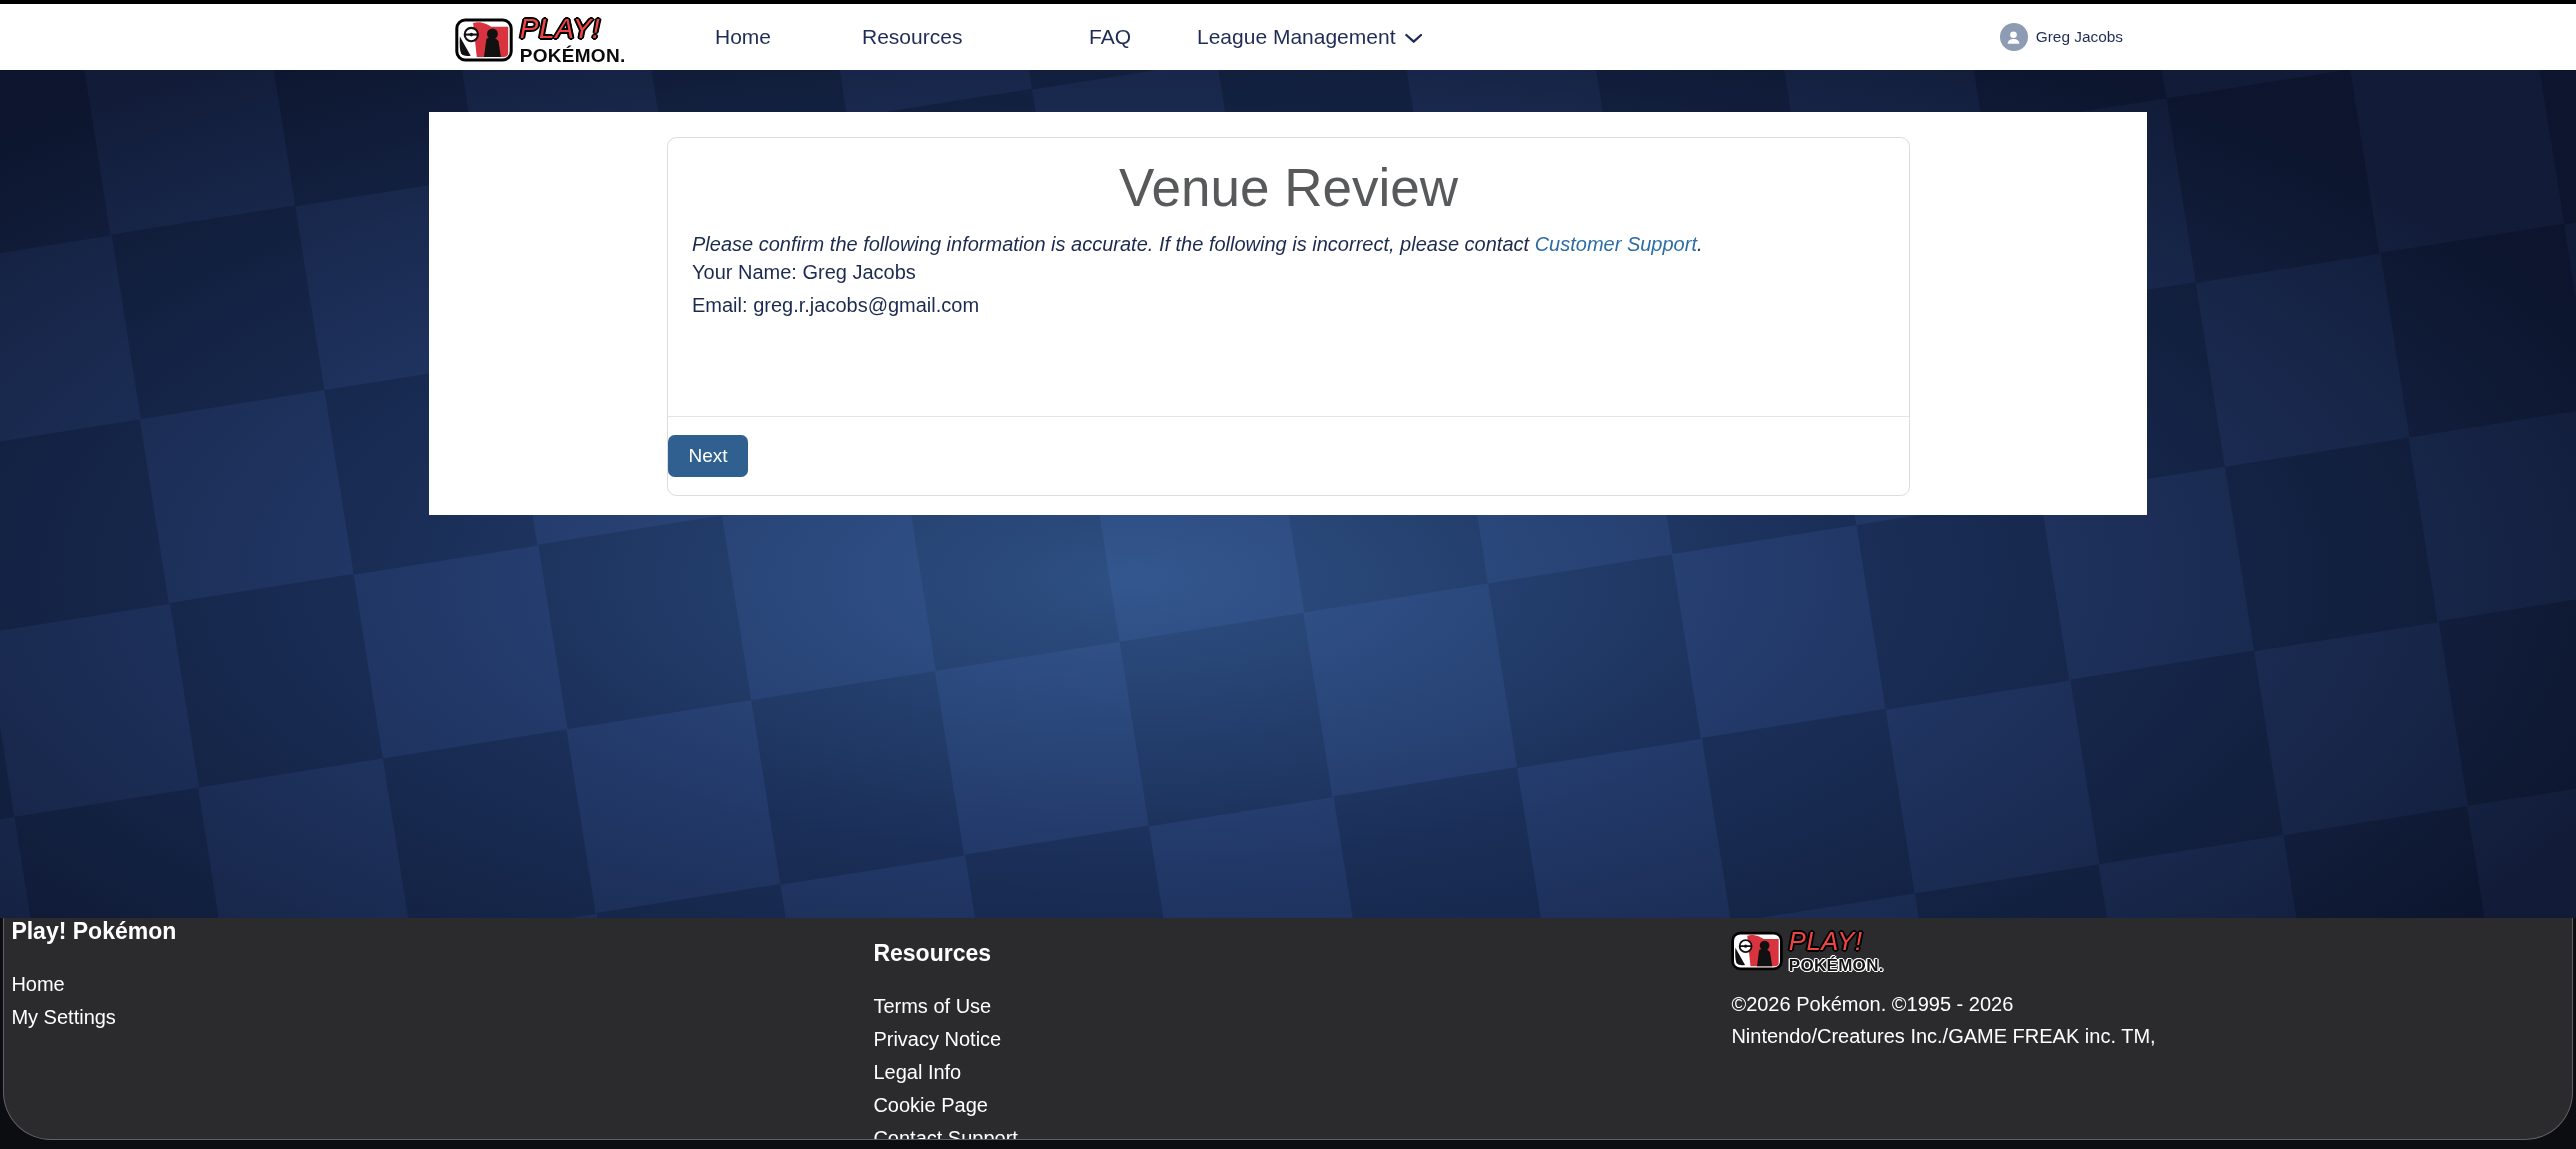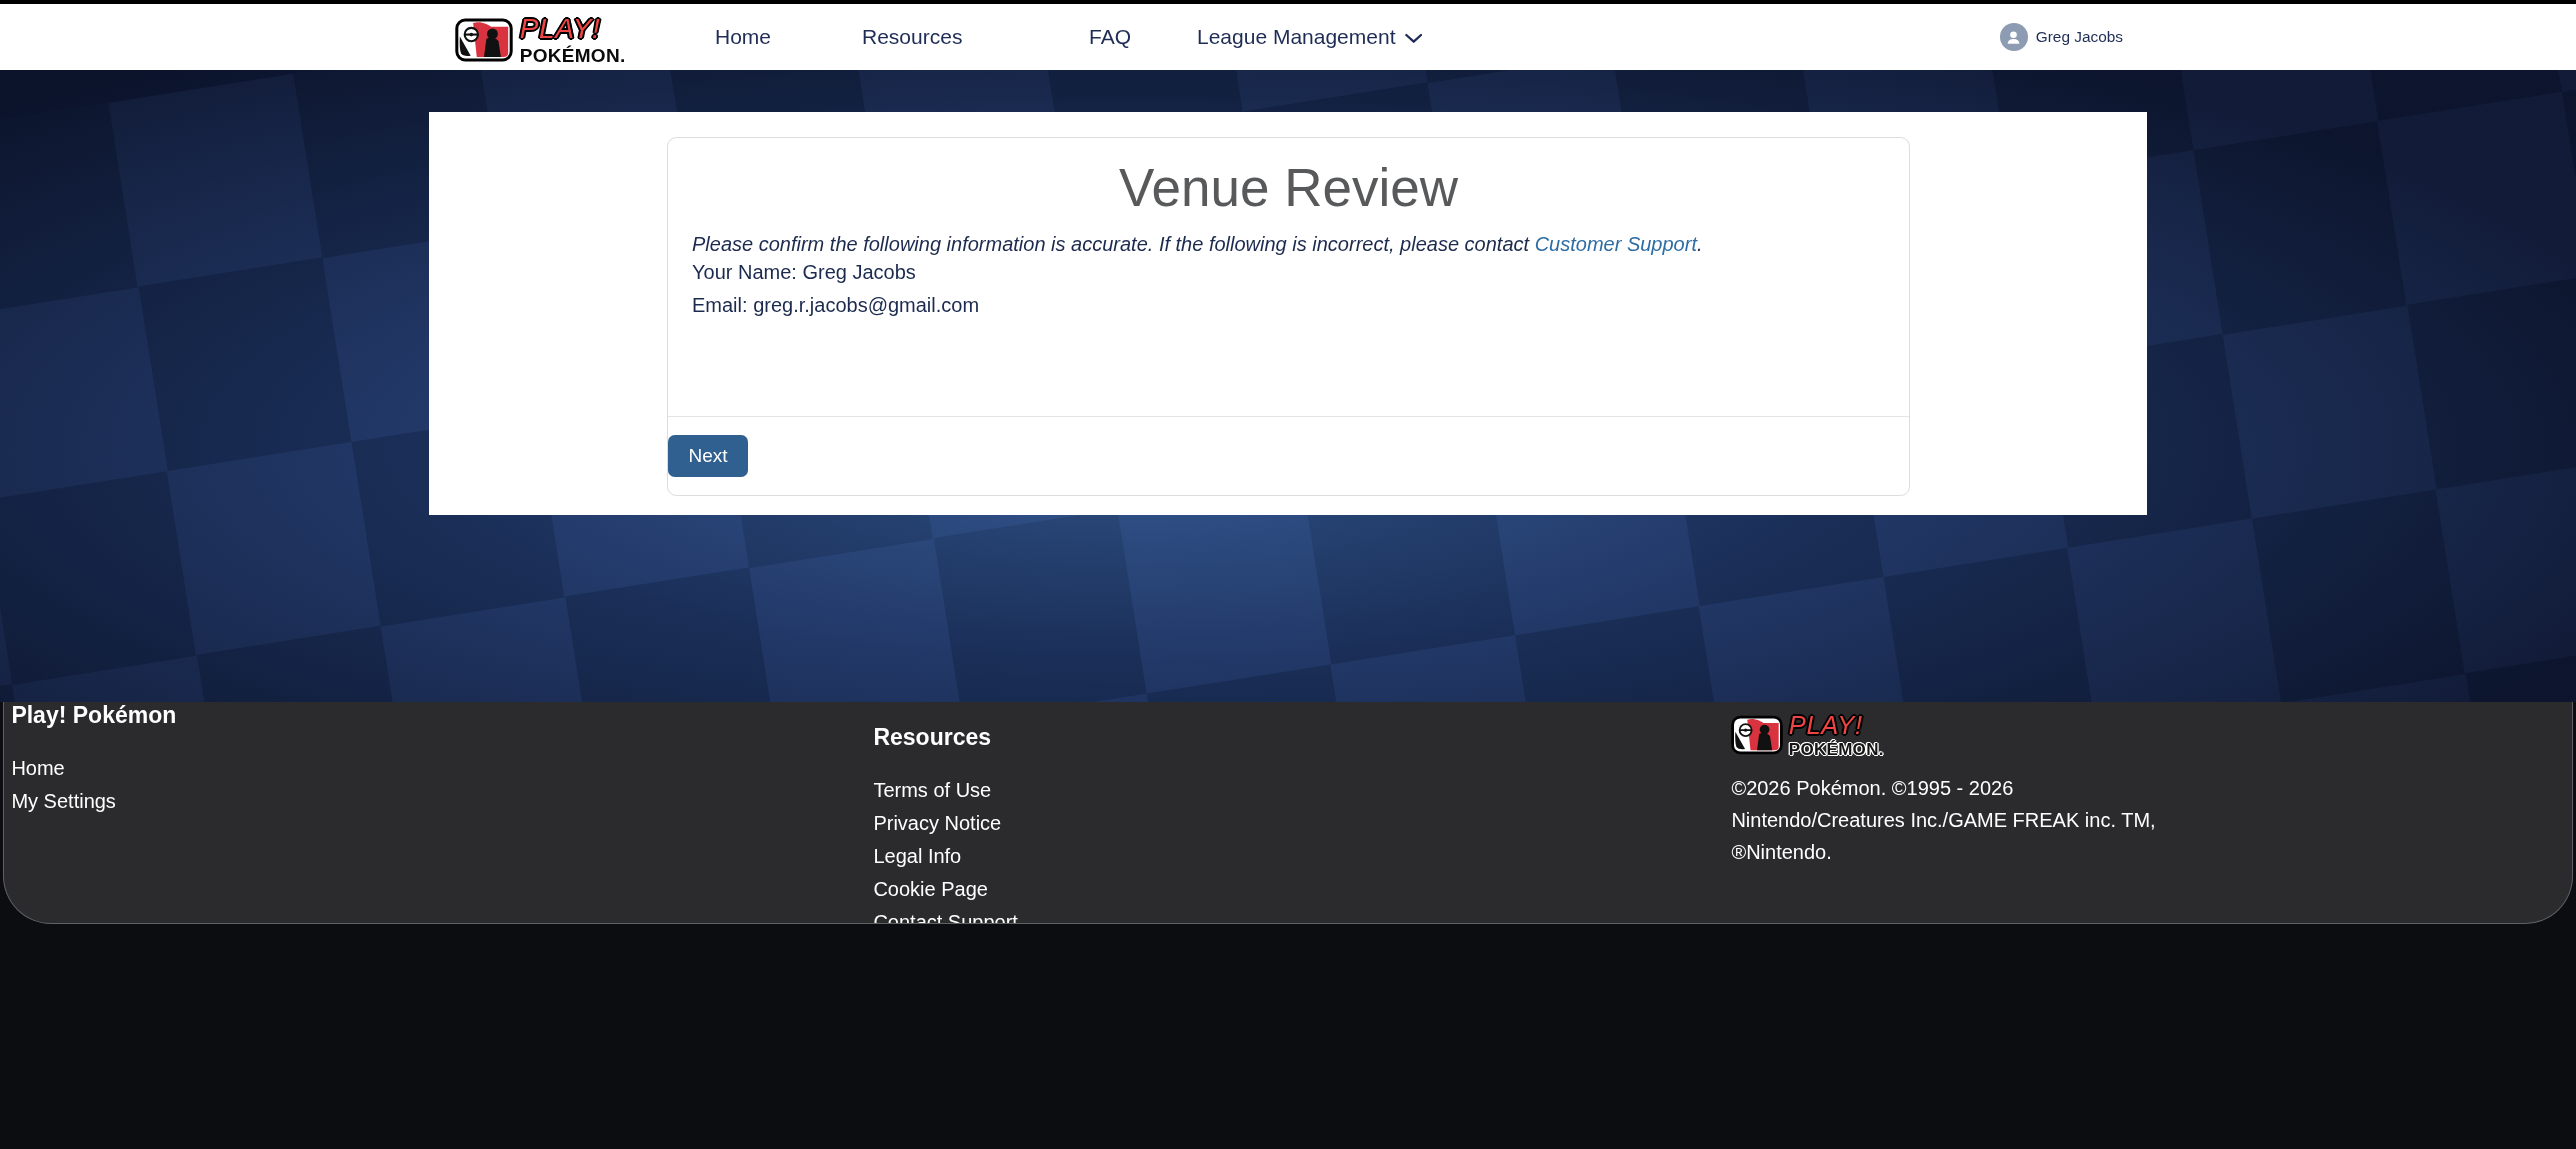"Venue Review" .main-area { height: 632px -> 848px }
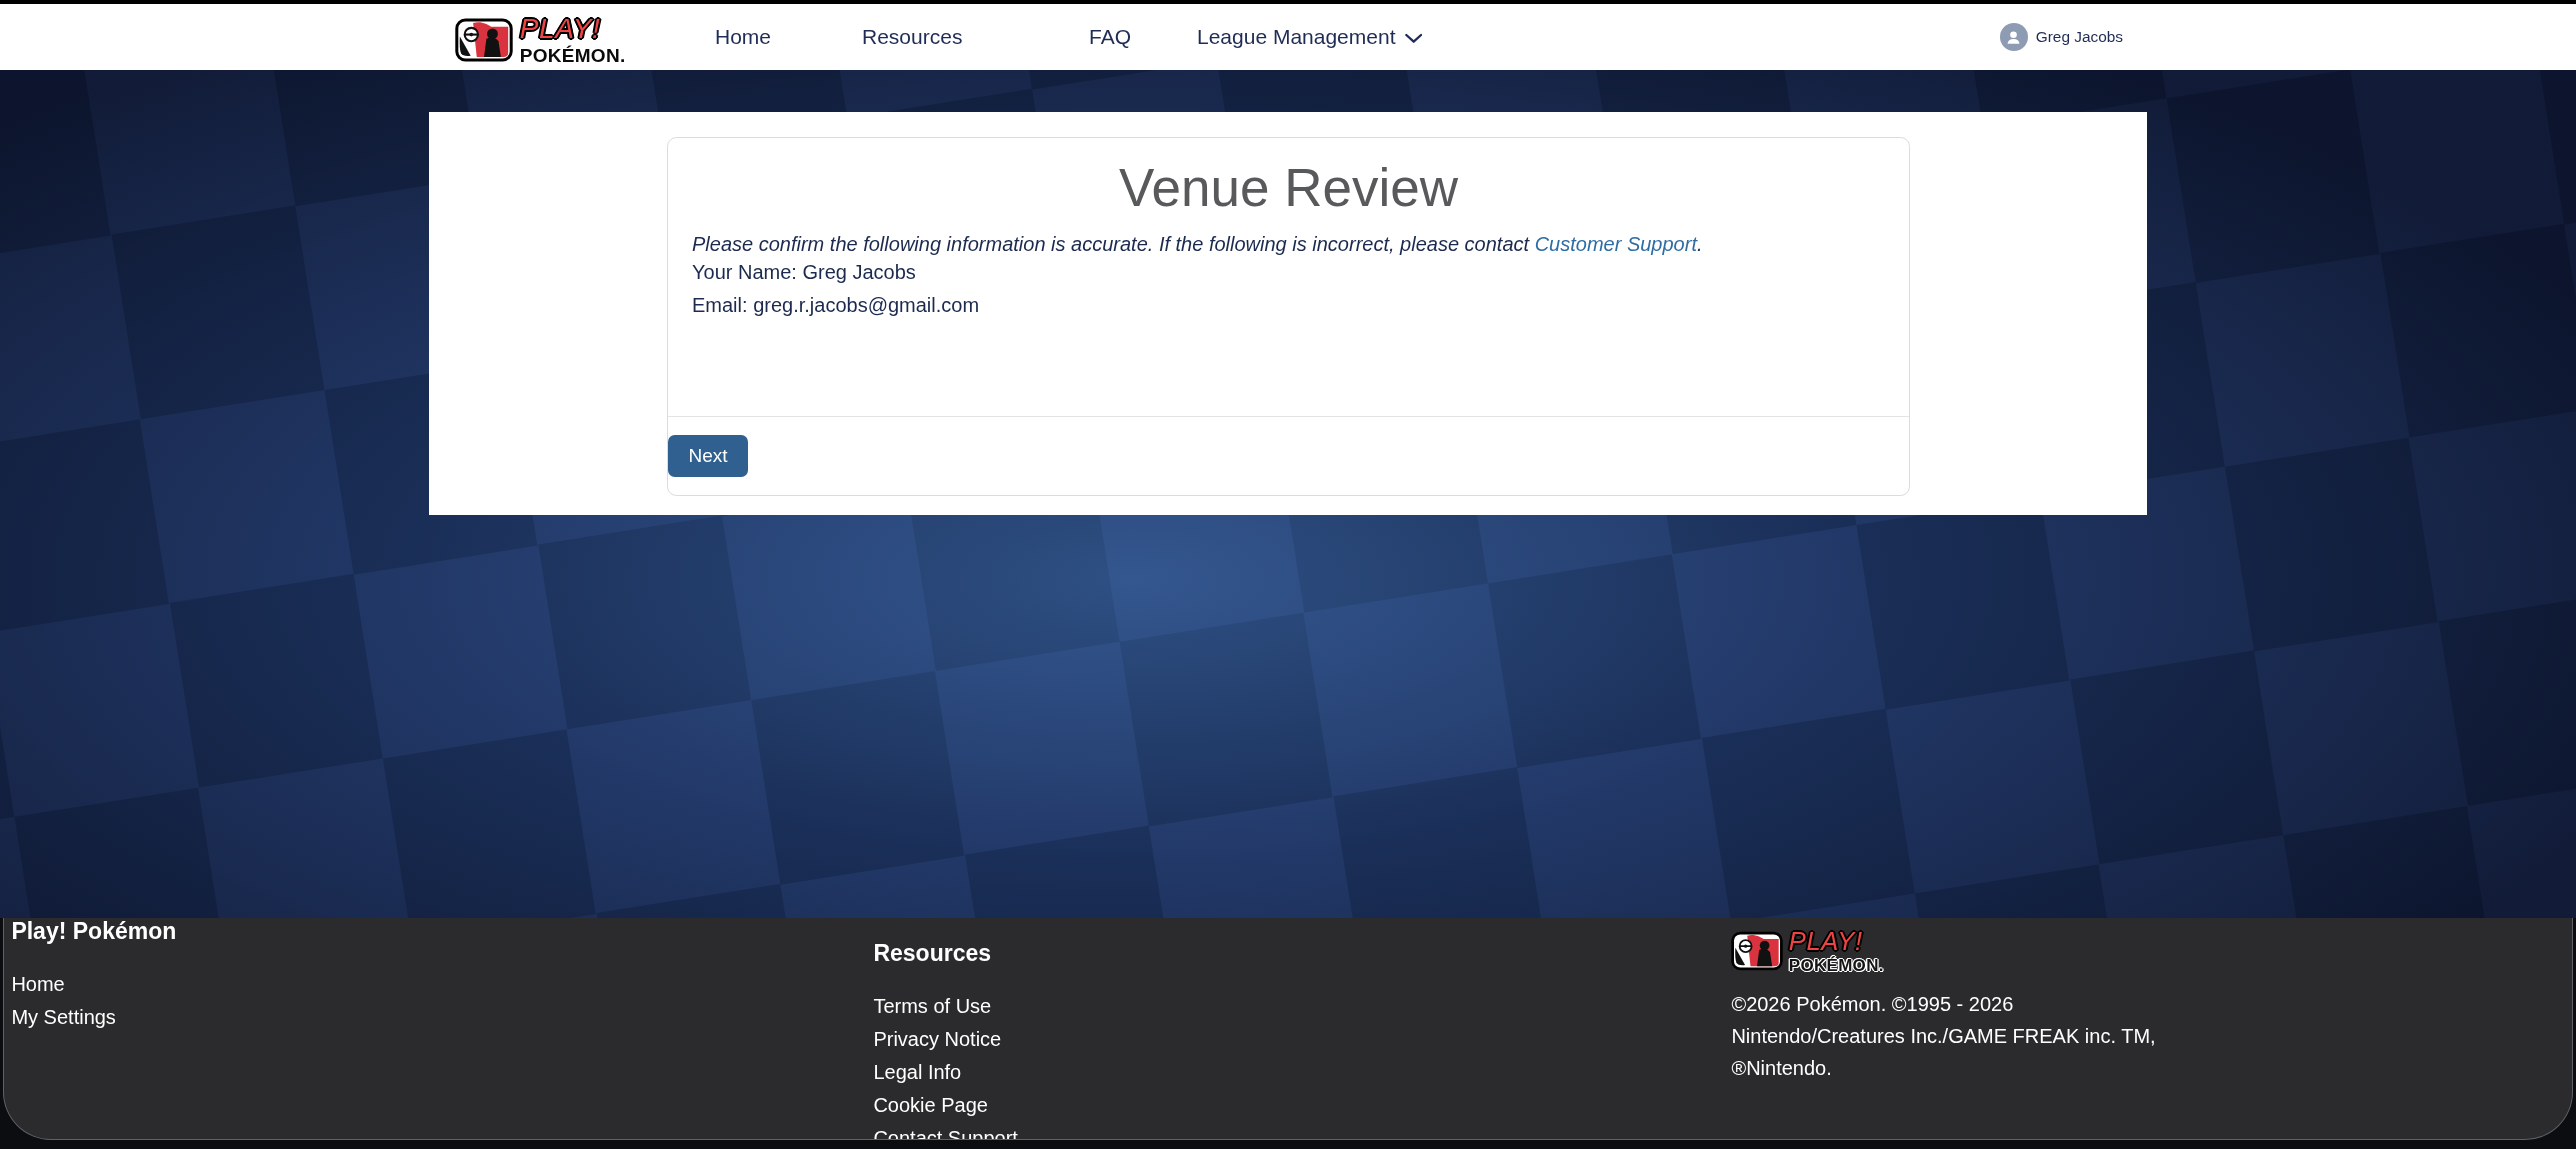"®Nintendo." div { html: <div>®Nintendo.</div> -> none }
